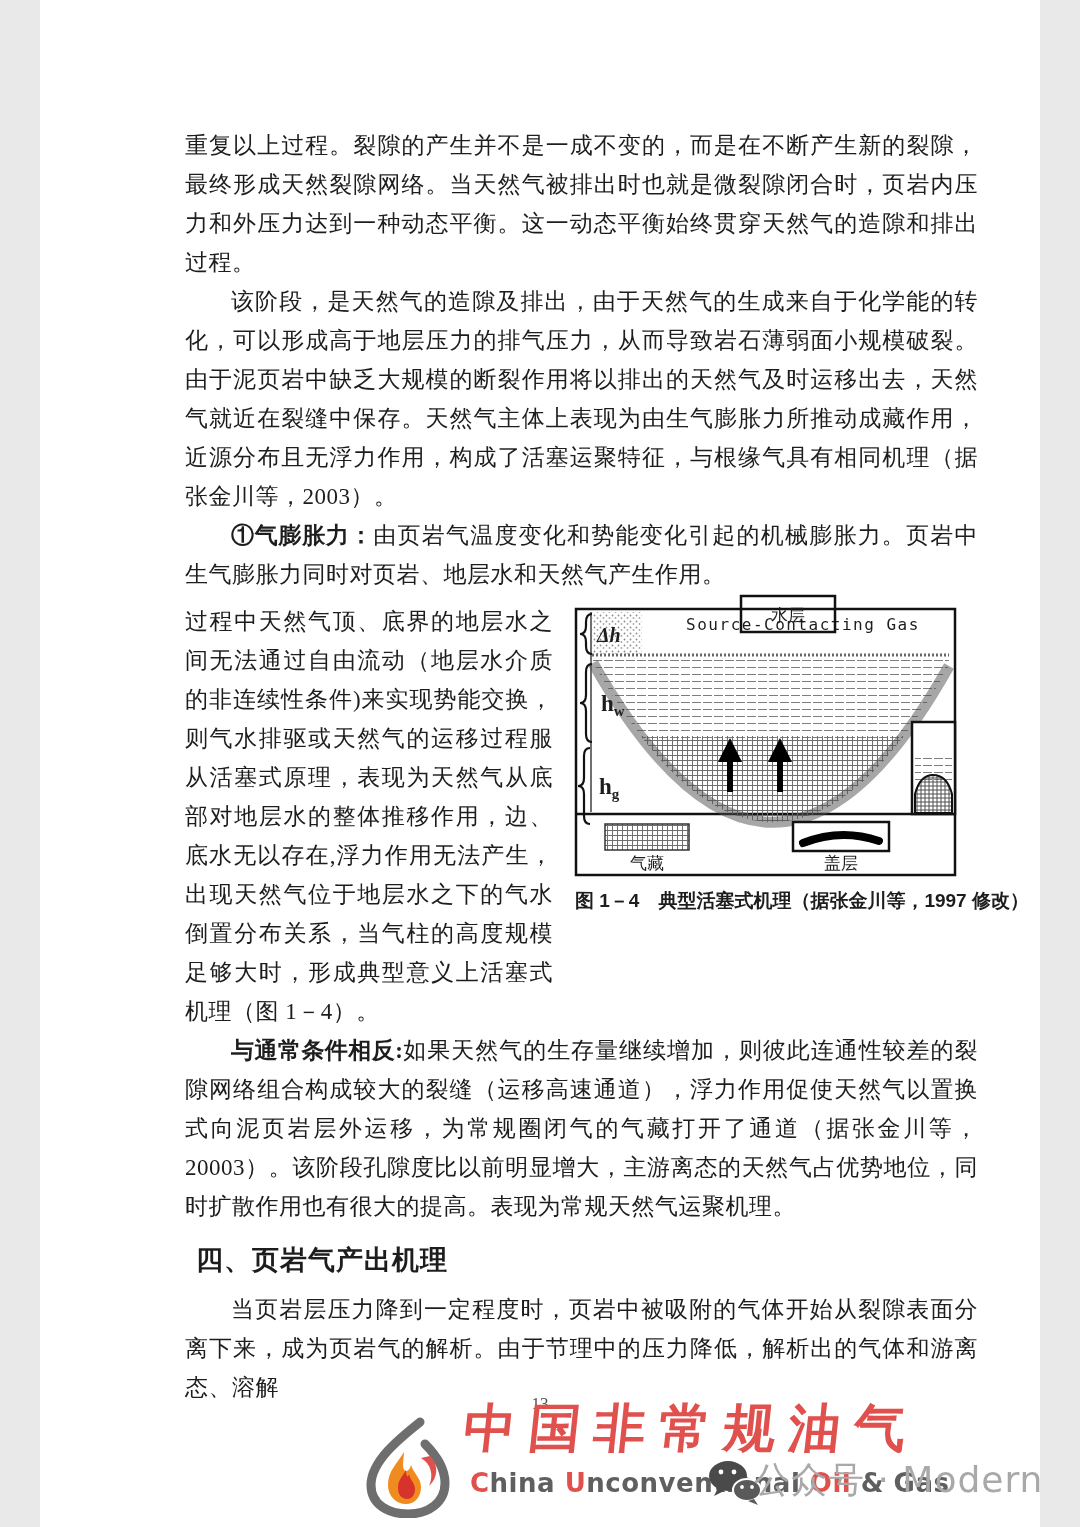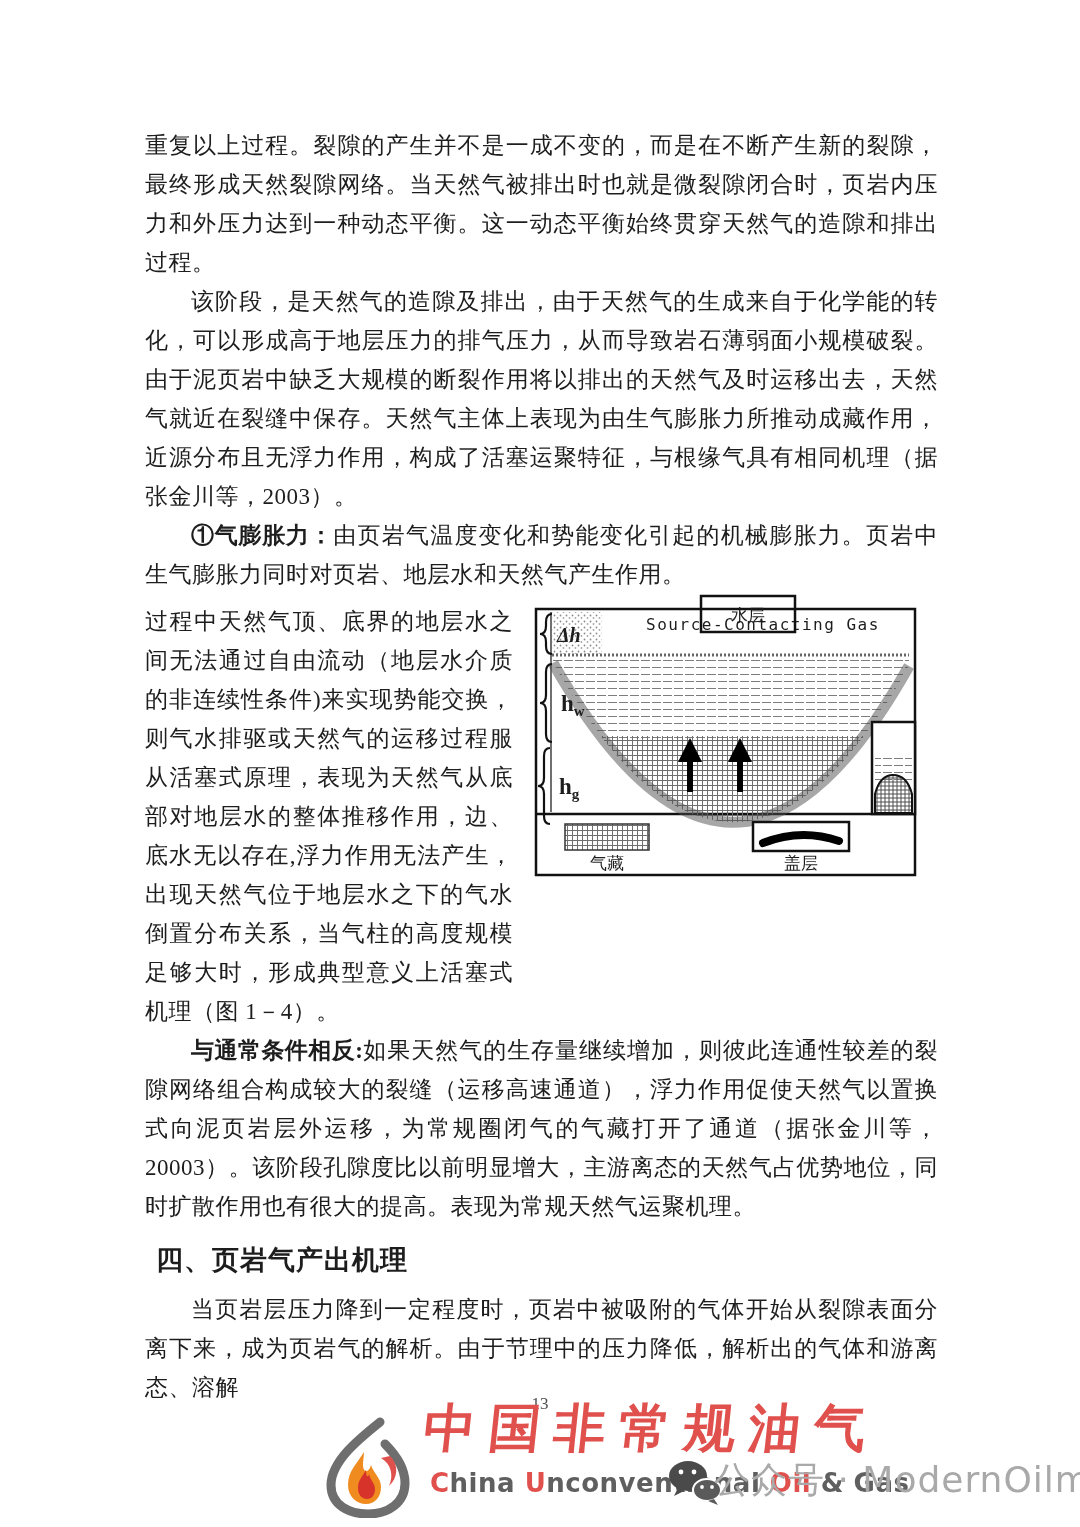"重复以上过程。裂隙的产生并不是一成不变的，而是在不断产生新的裂隙，最终形成天然裂" .page { width: 1080px -> 1000px }
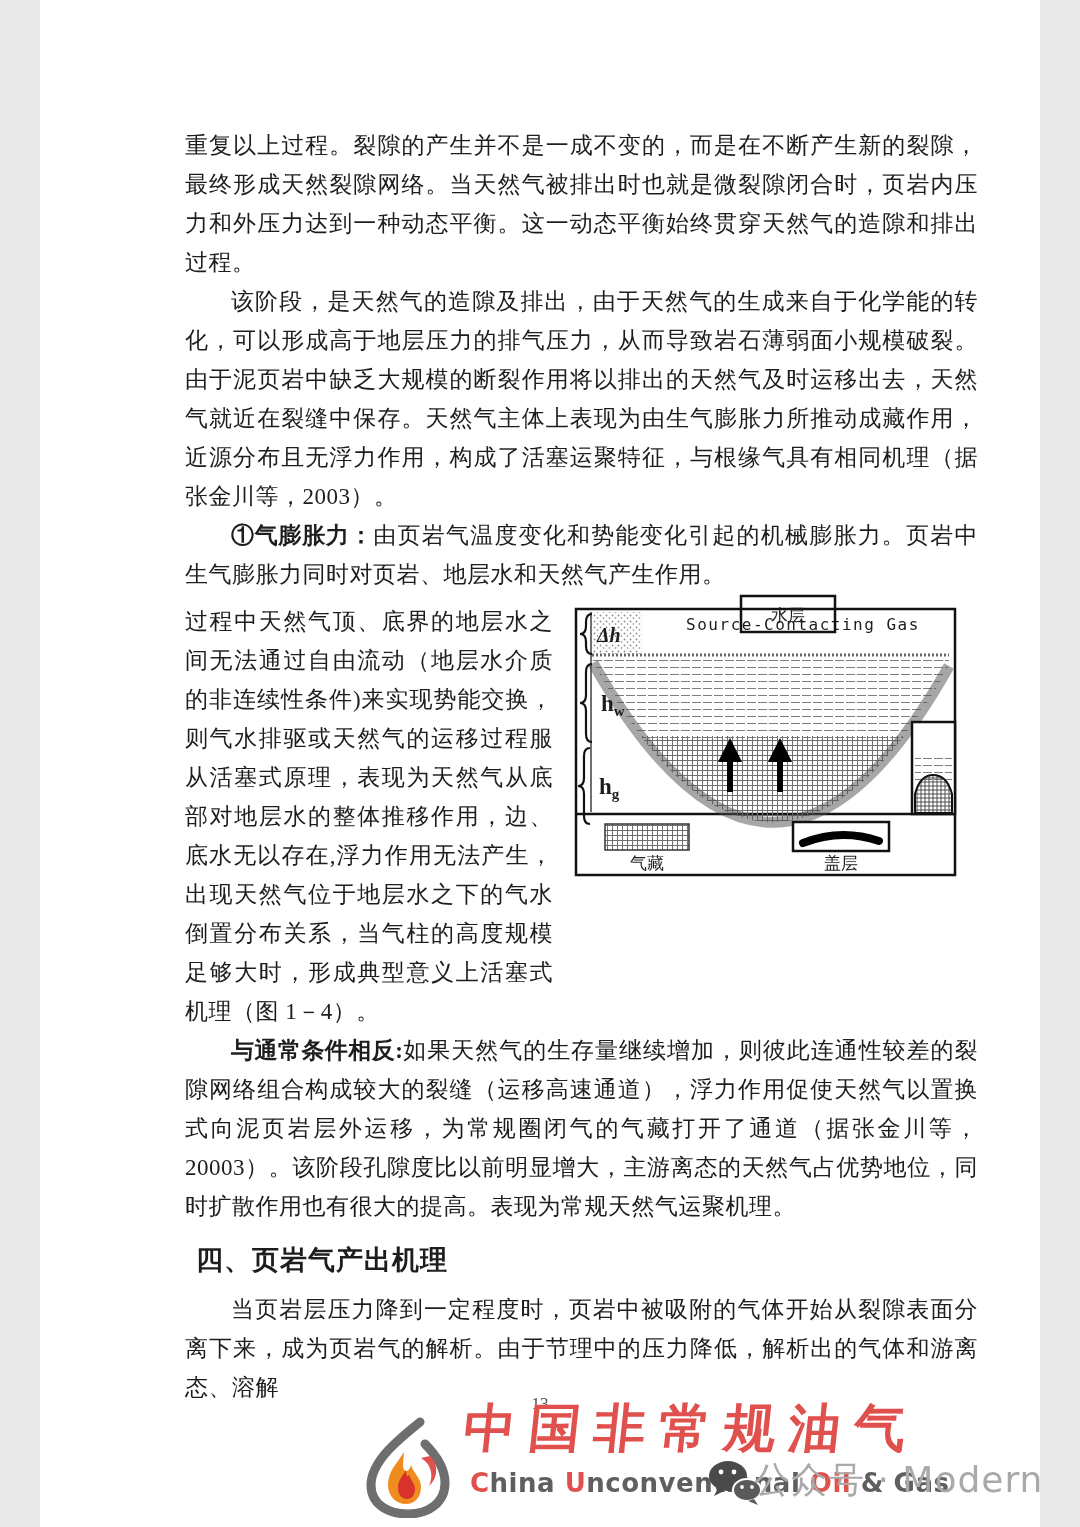"图 1－4 典型活塞式机理（据张金川等，1997 修改）" div.fig-caption { html: none -> <div>图 1－4 典型活塞式机理（据张金川等，1997 修改）</div> }
